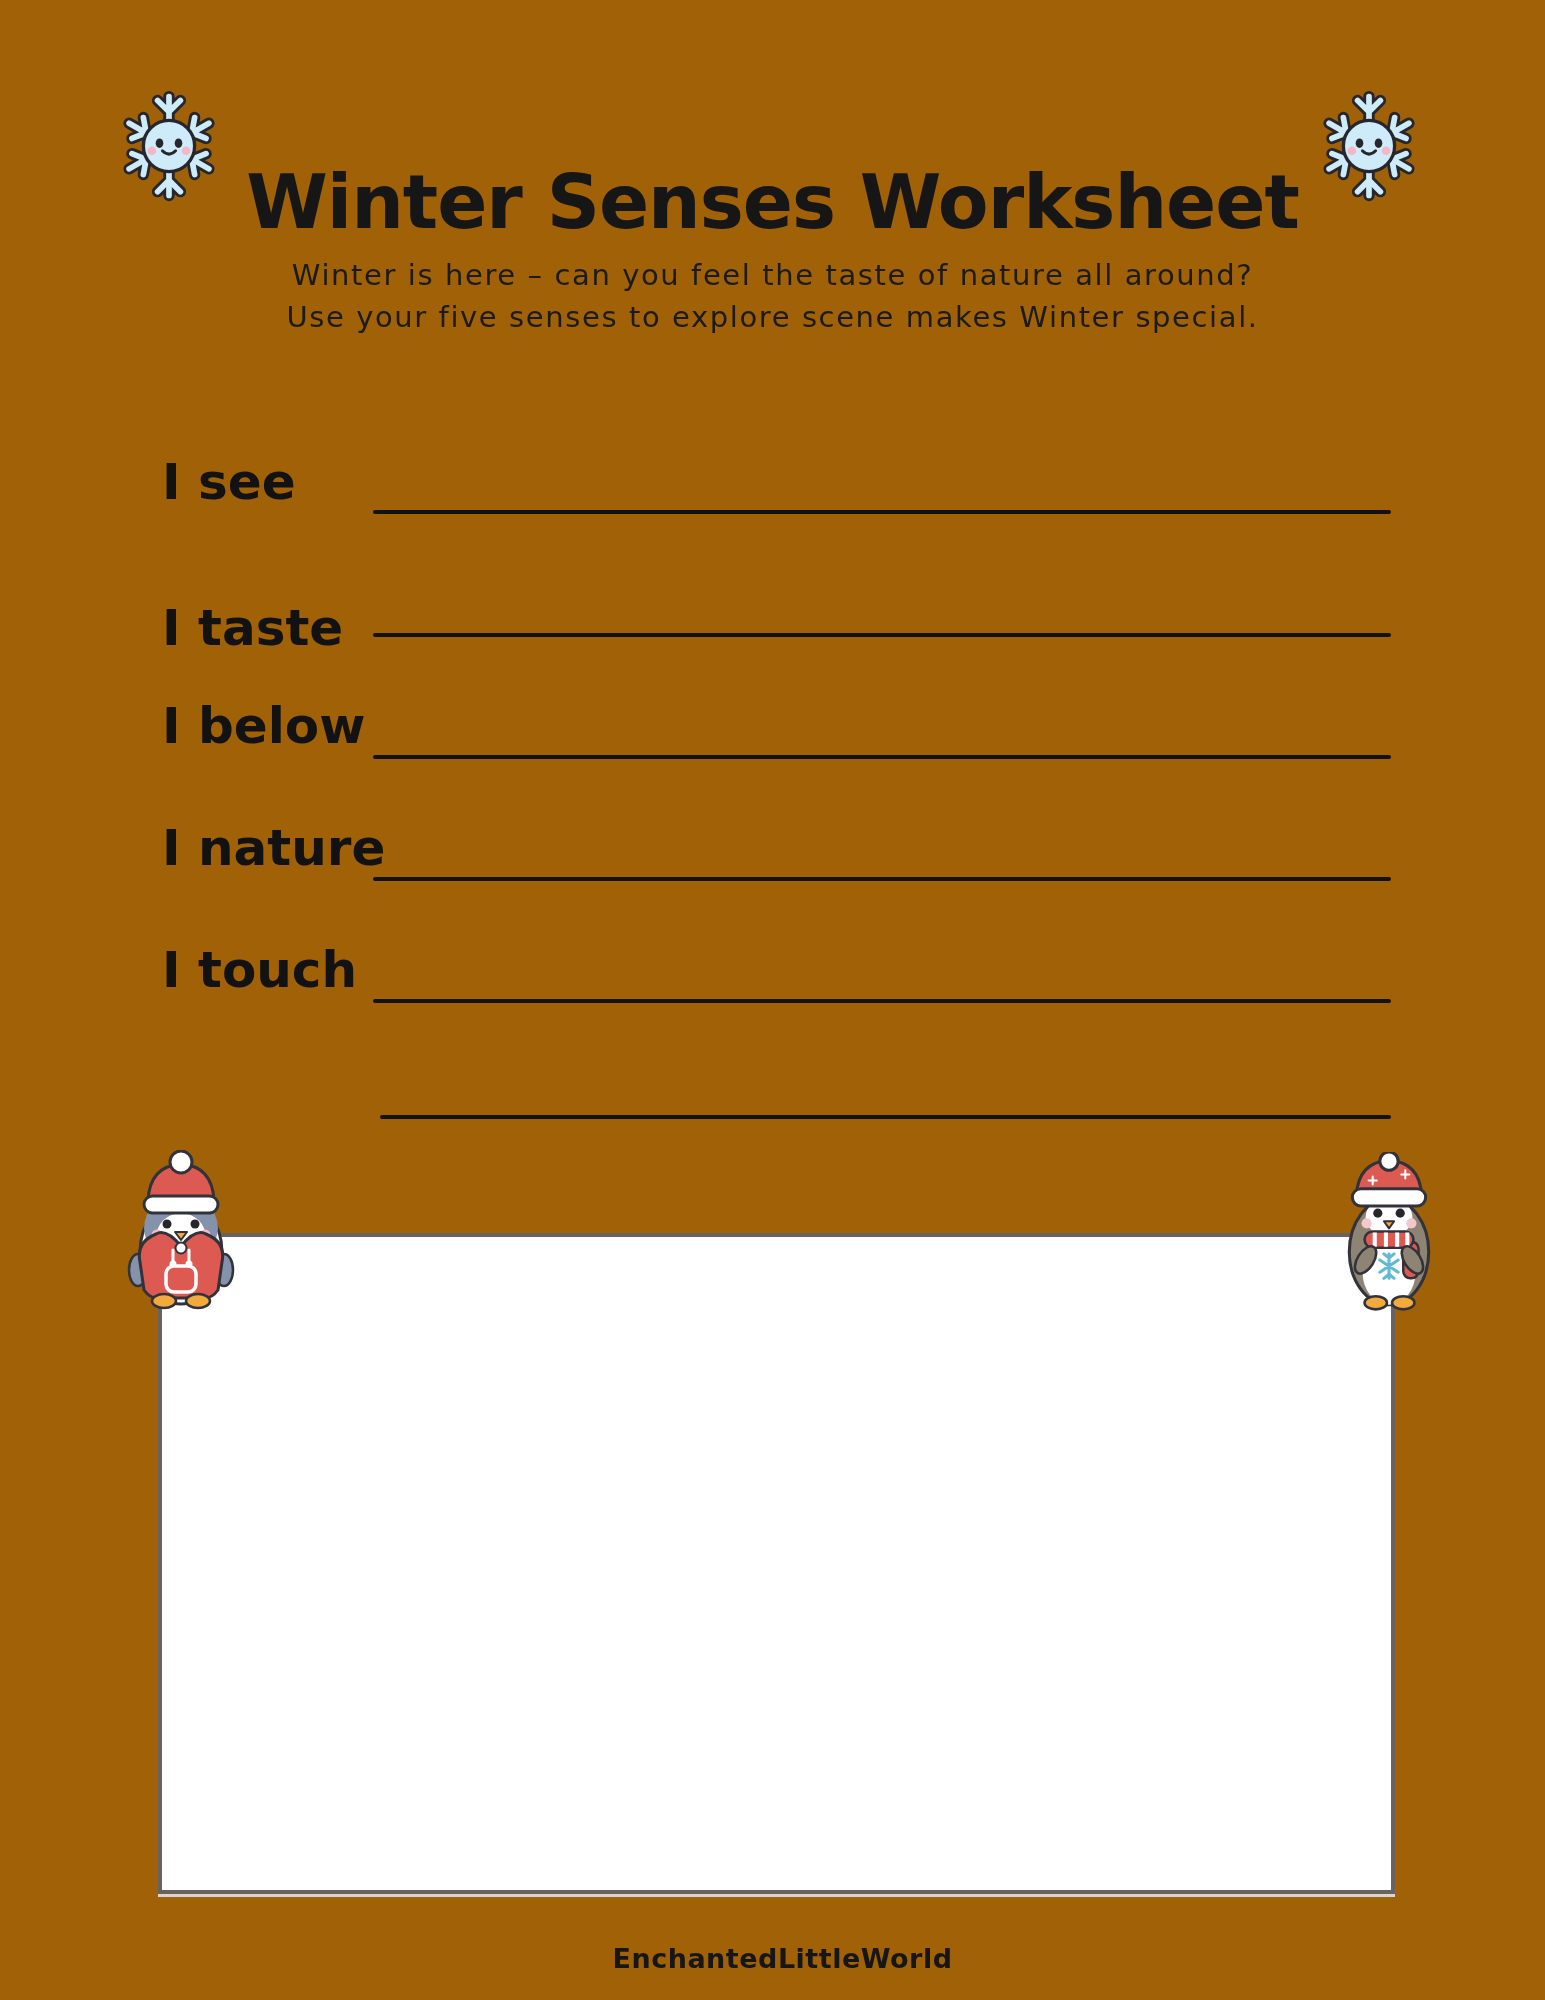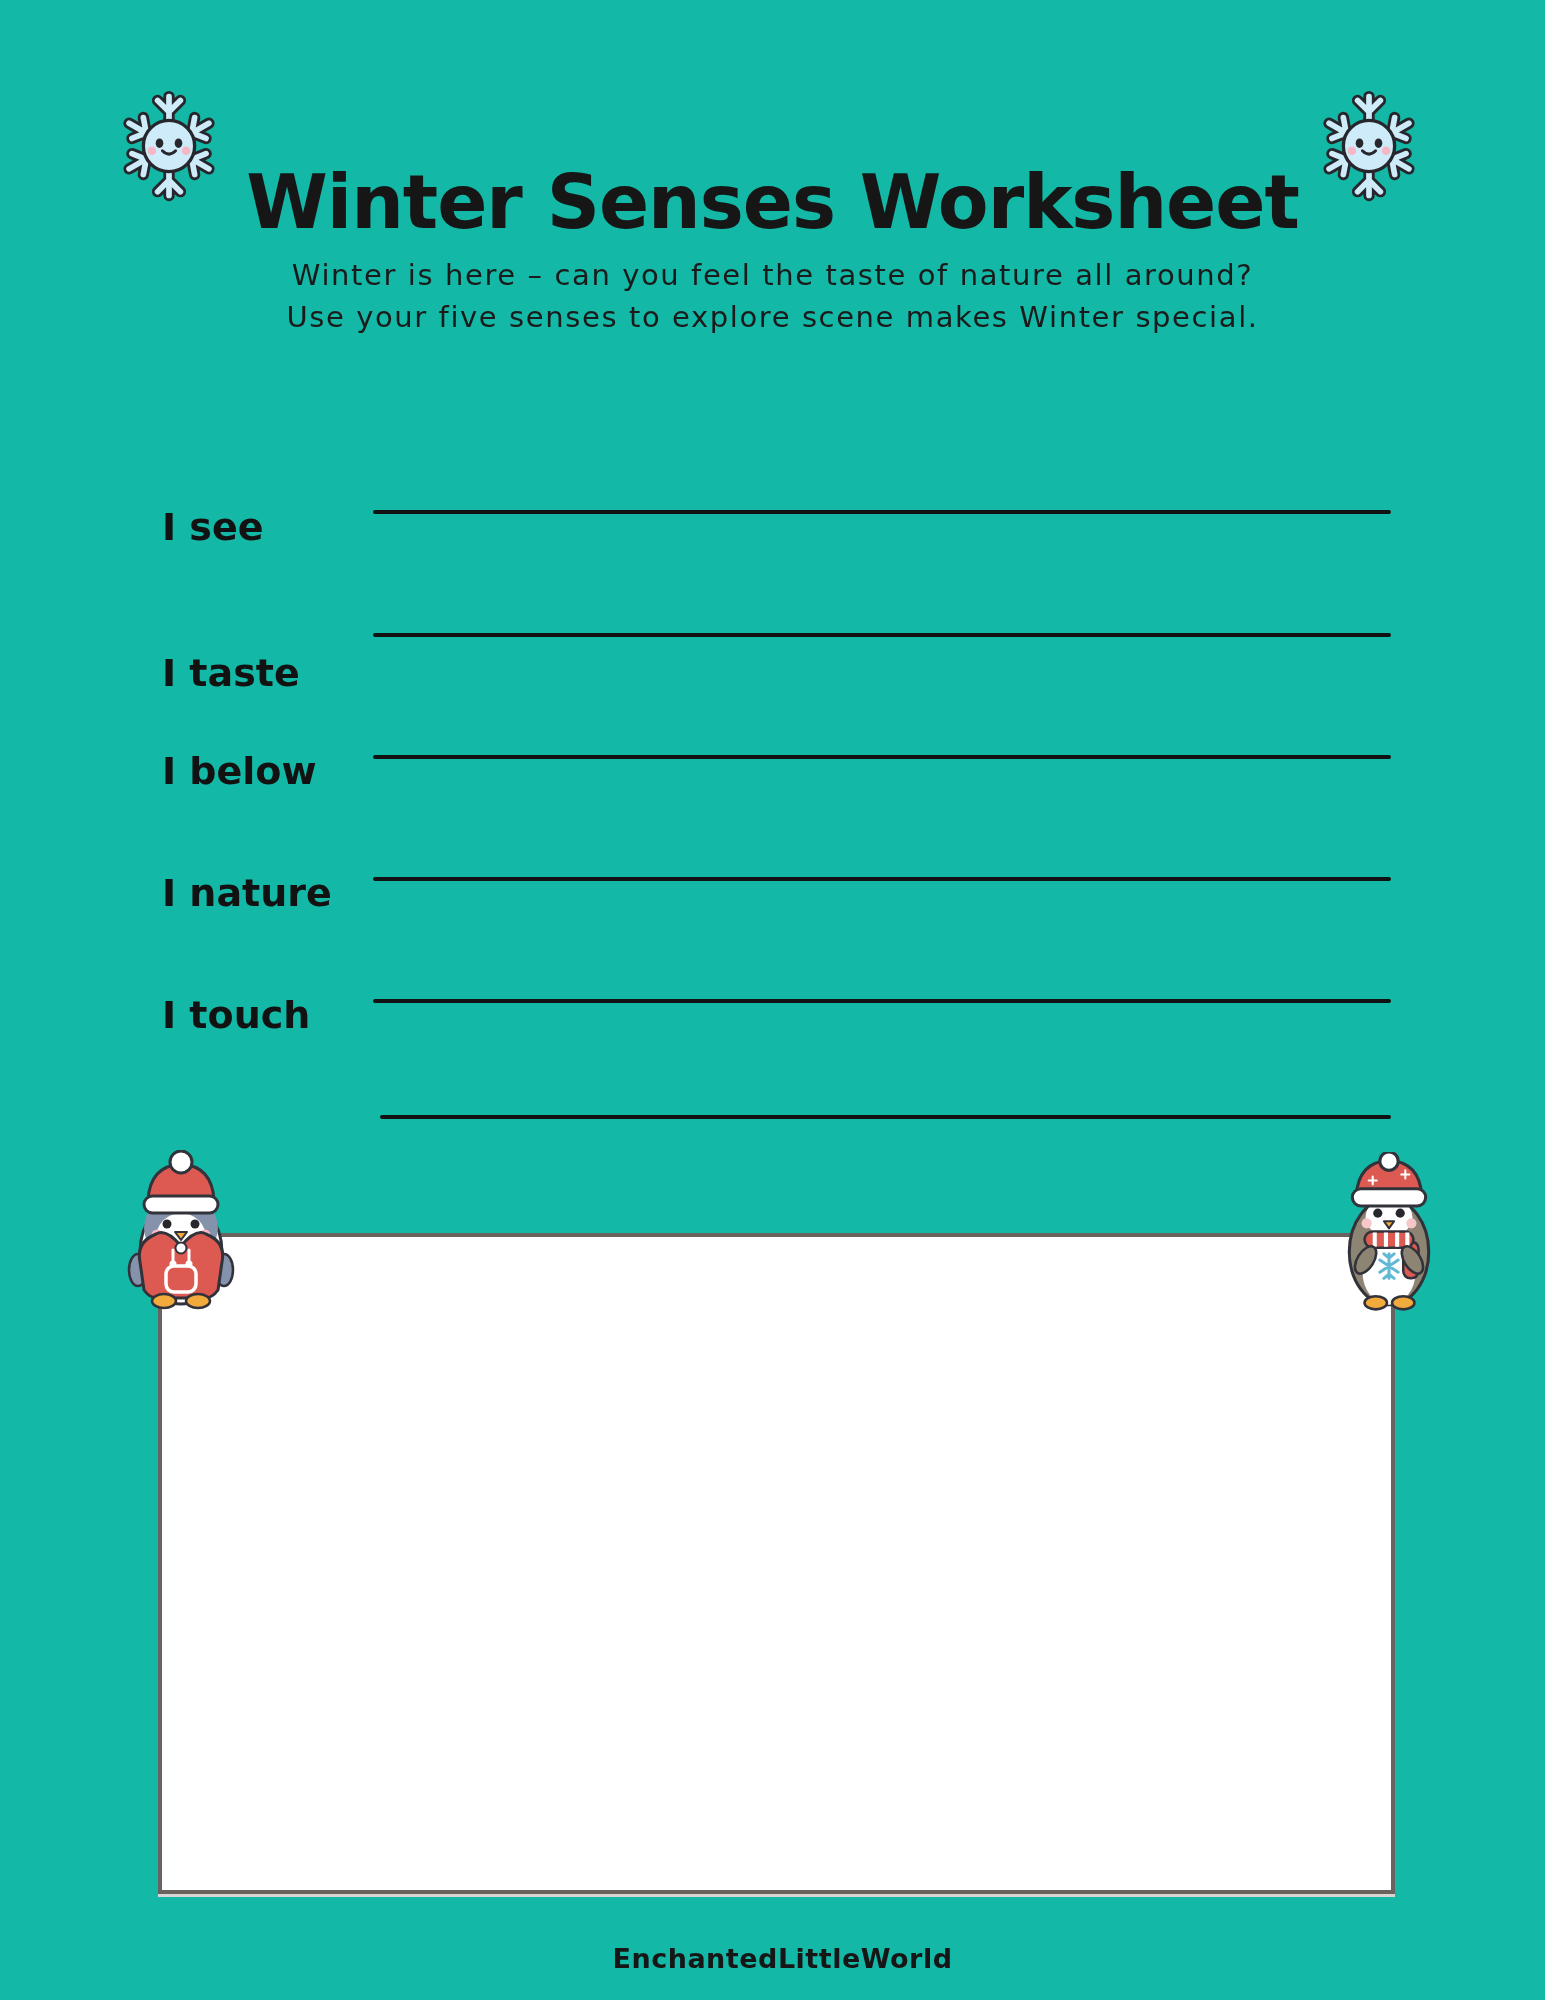"Winter Senses Worksheet" .page { background: #14b8a6 -> #a16207 }
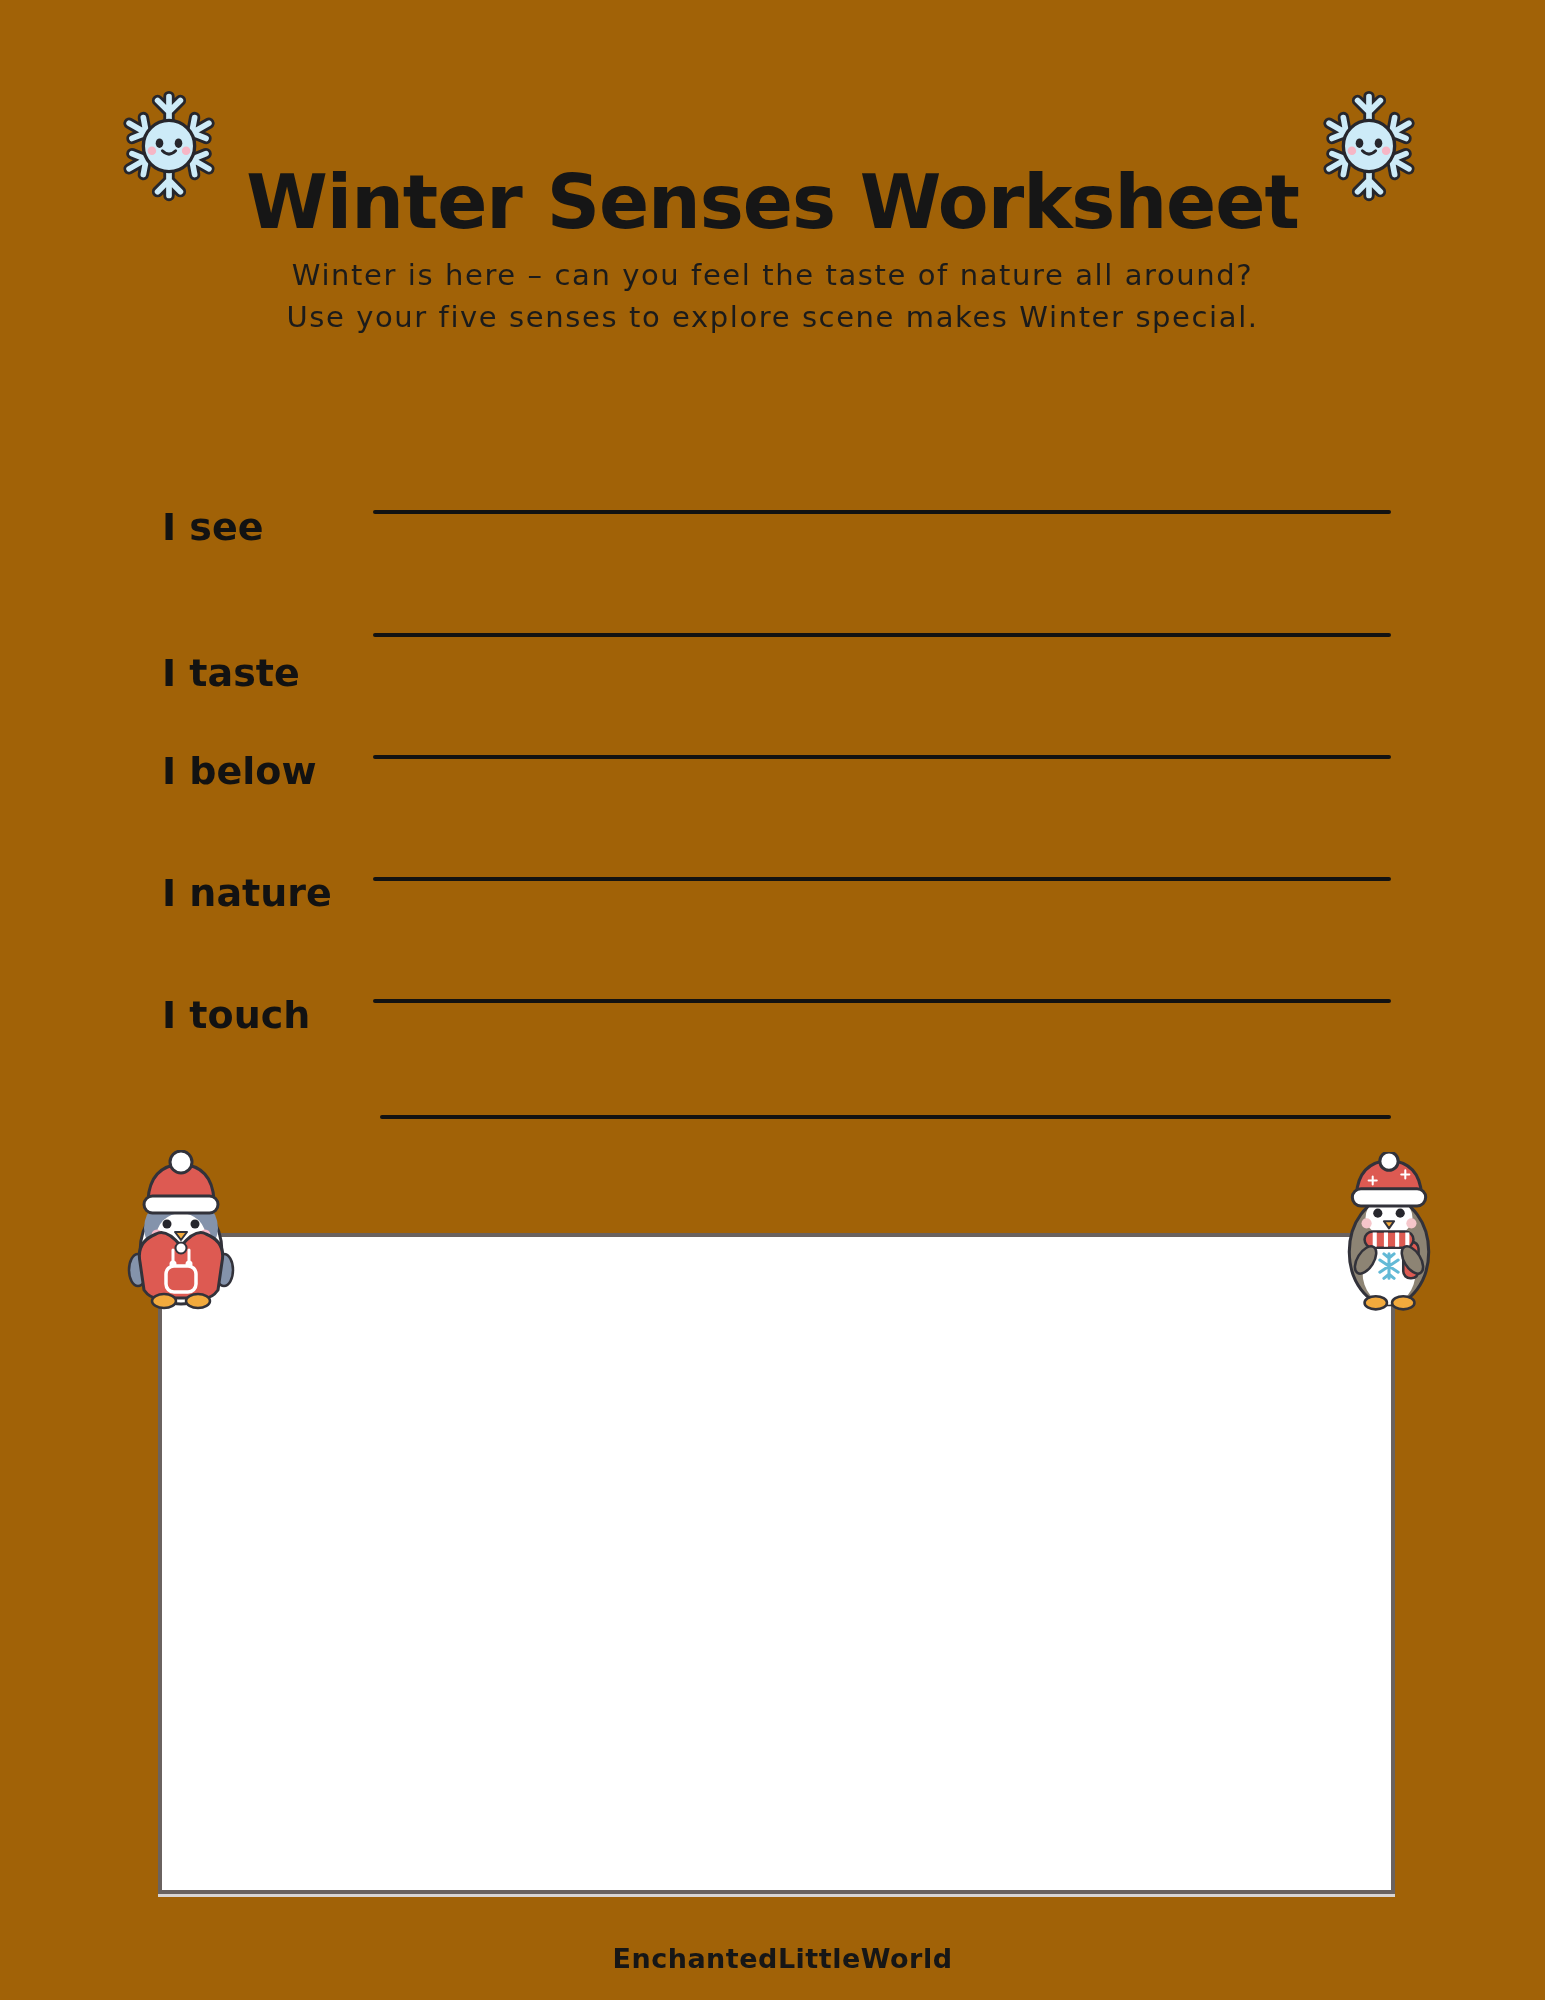"I see" .sense-label { font-size: 38px -> 50px; margin-top: 45px -> none }
